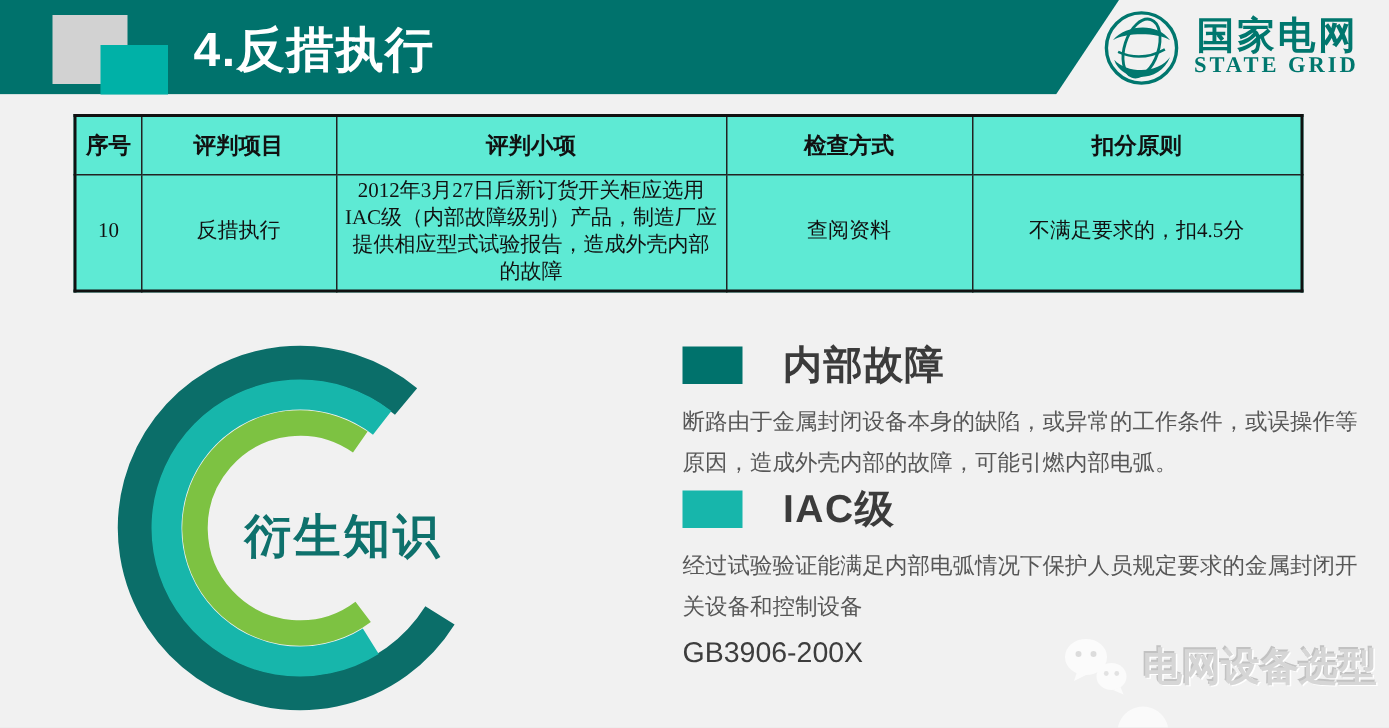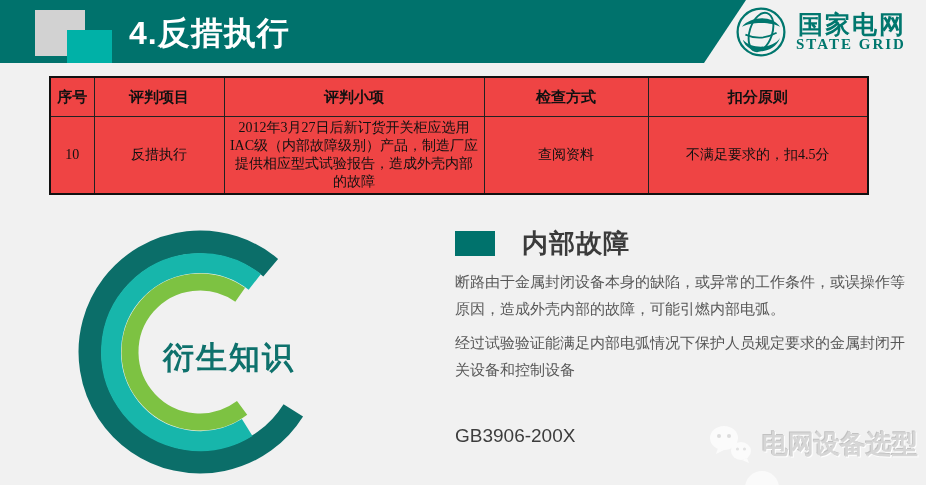"序号" table.review { background: #ef4444 -> #5eead4 }
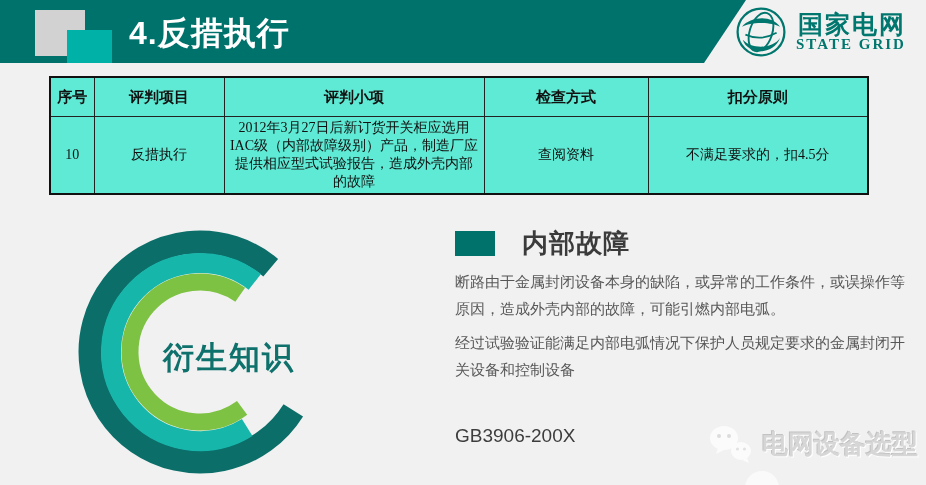"IAC级" div.sec-head { html: none -> <div> <div></div> <div>IAC级</div> </div> }
